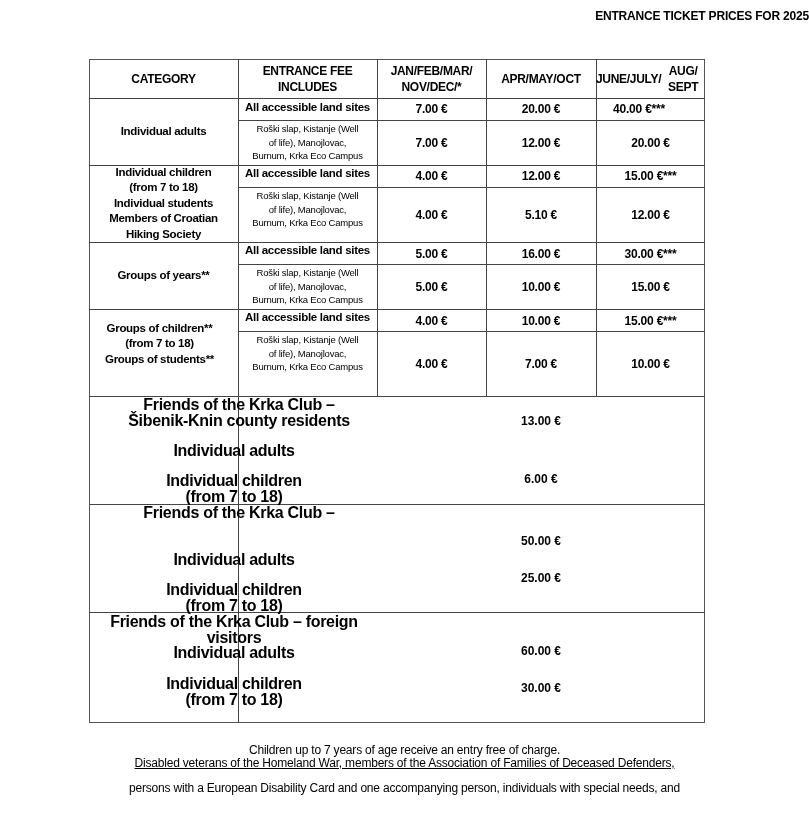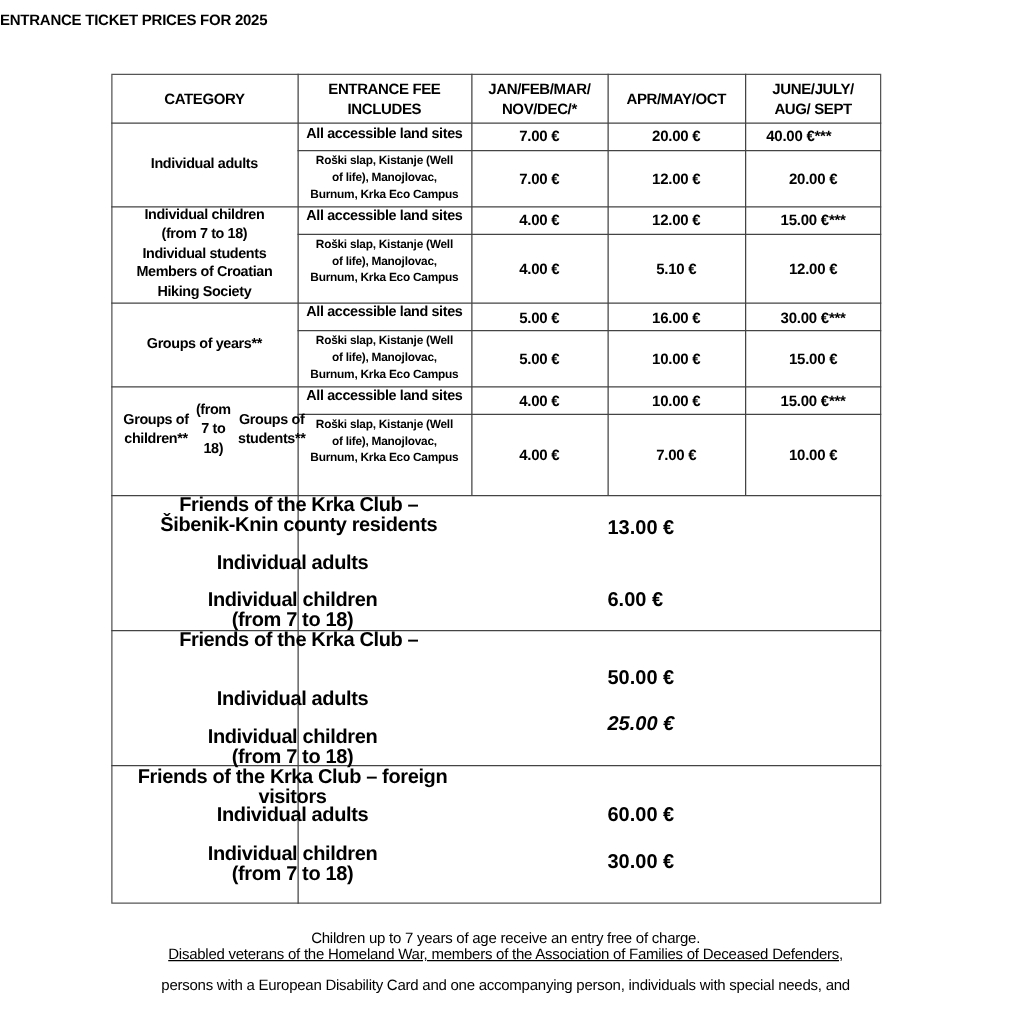"ENTRANCE TICKET PRICES FOR 2025" .title { text-align: left -> right }
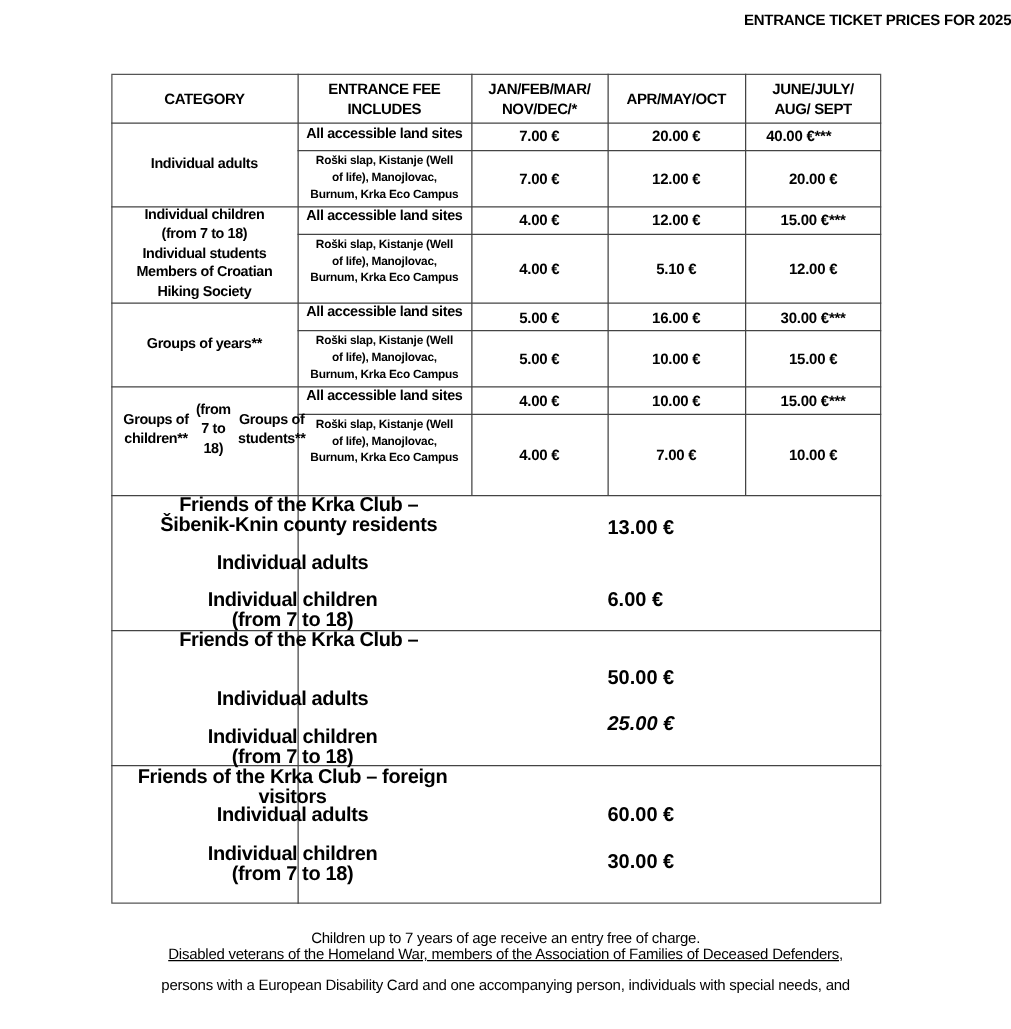"JUNE/JULY/" div.cell { flex-direction: column -> row }
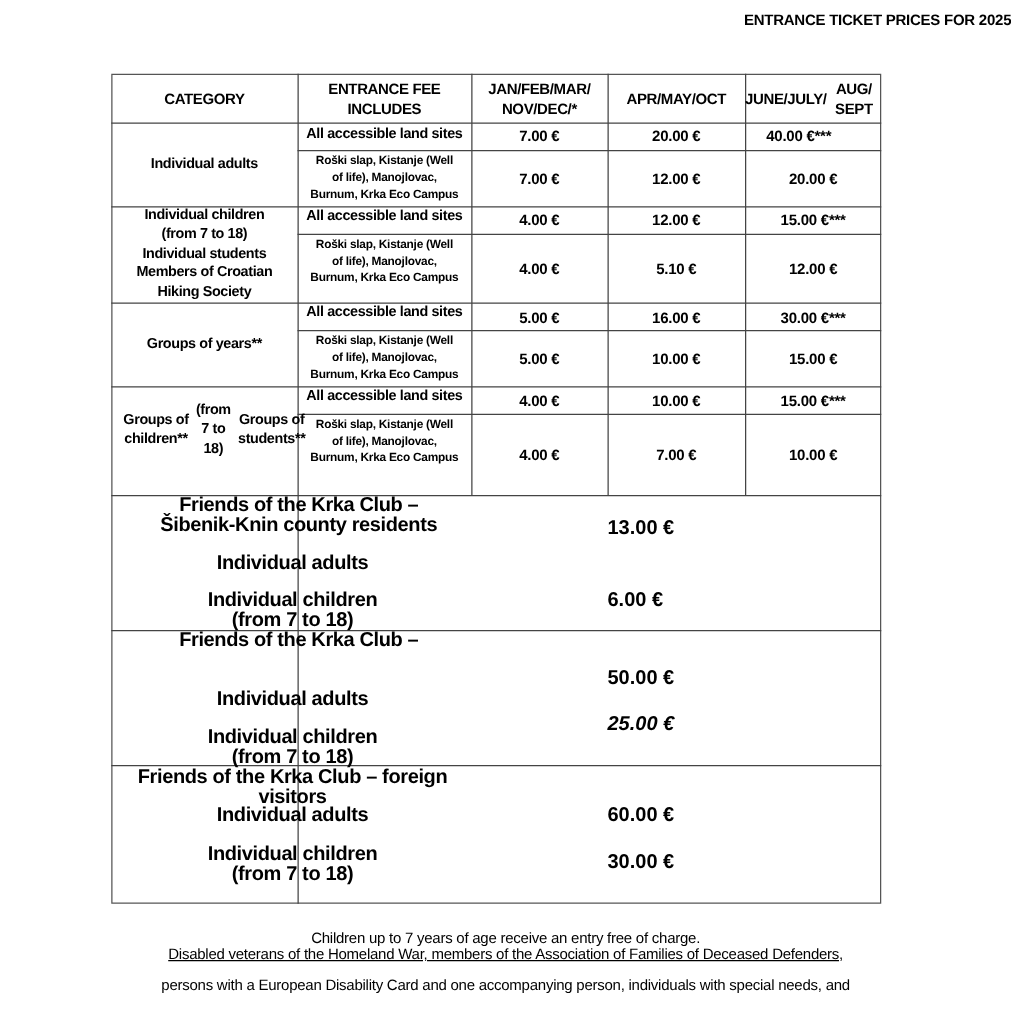"Roški slap, Kistanje (Well" .cell { font-weight: bold -> none }
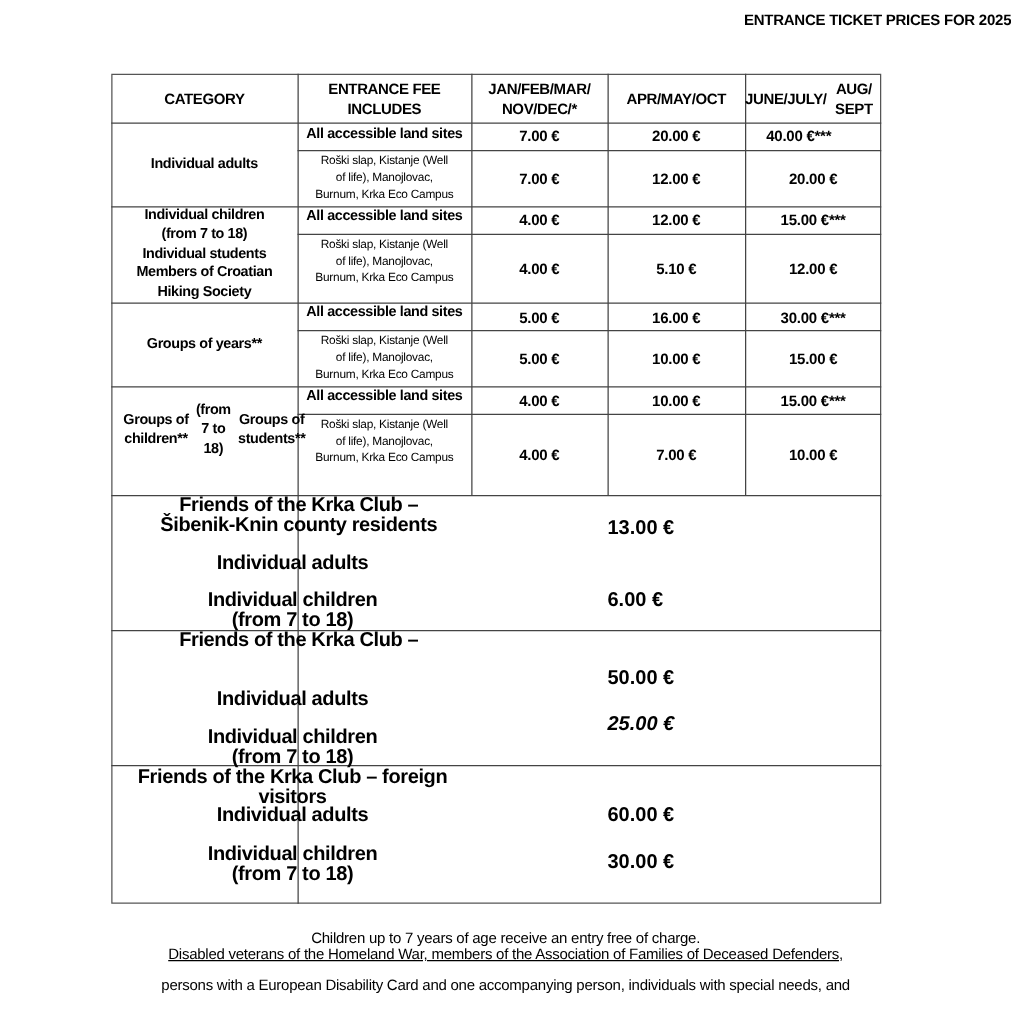"Groups of children**" div.cell { flex-direction: row -> column; left: 97px -> 85px }
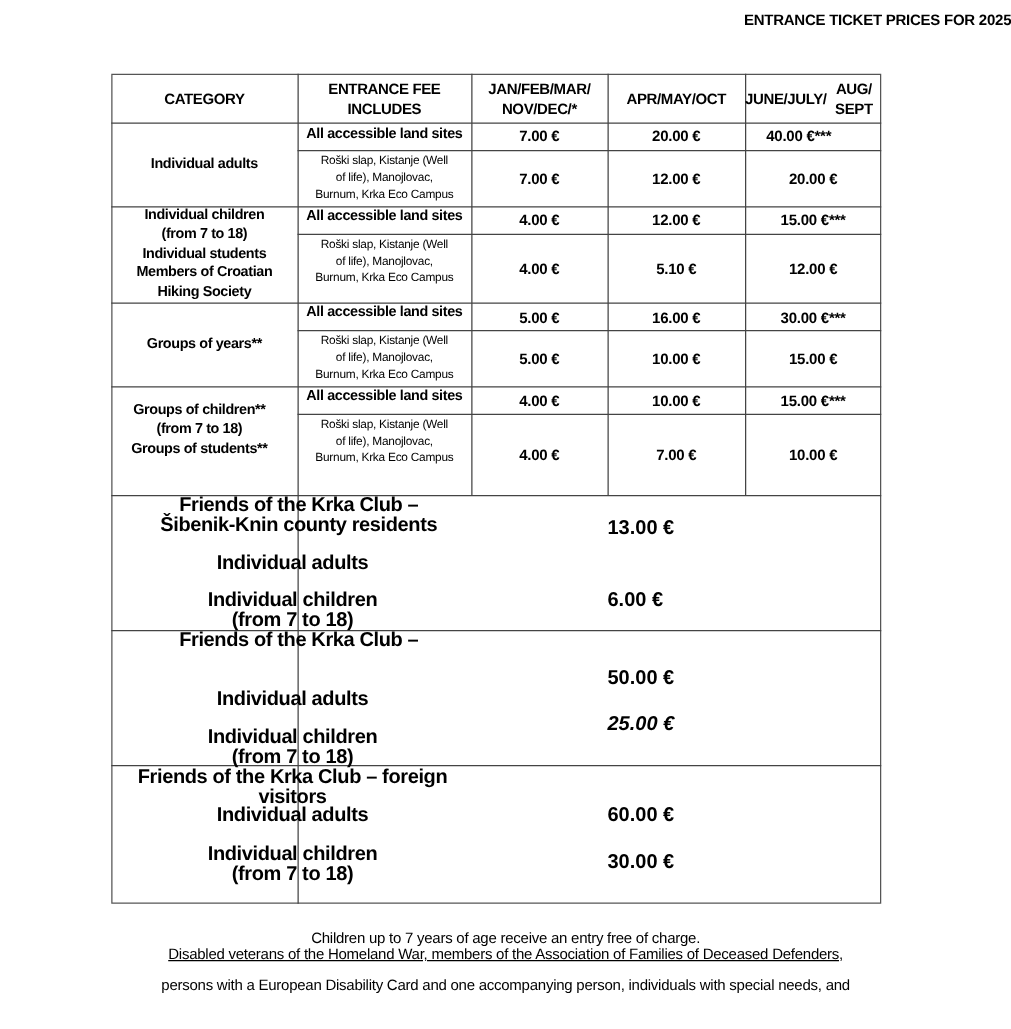"13.00 €" .fp { font-size: 16px -> 12px; text-align: none -> center }
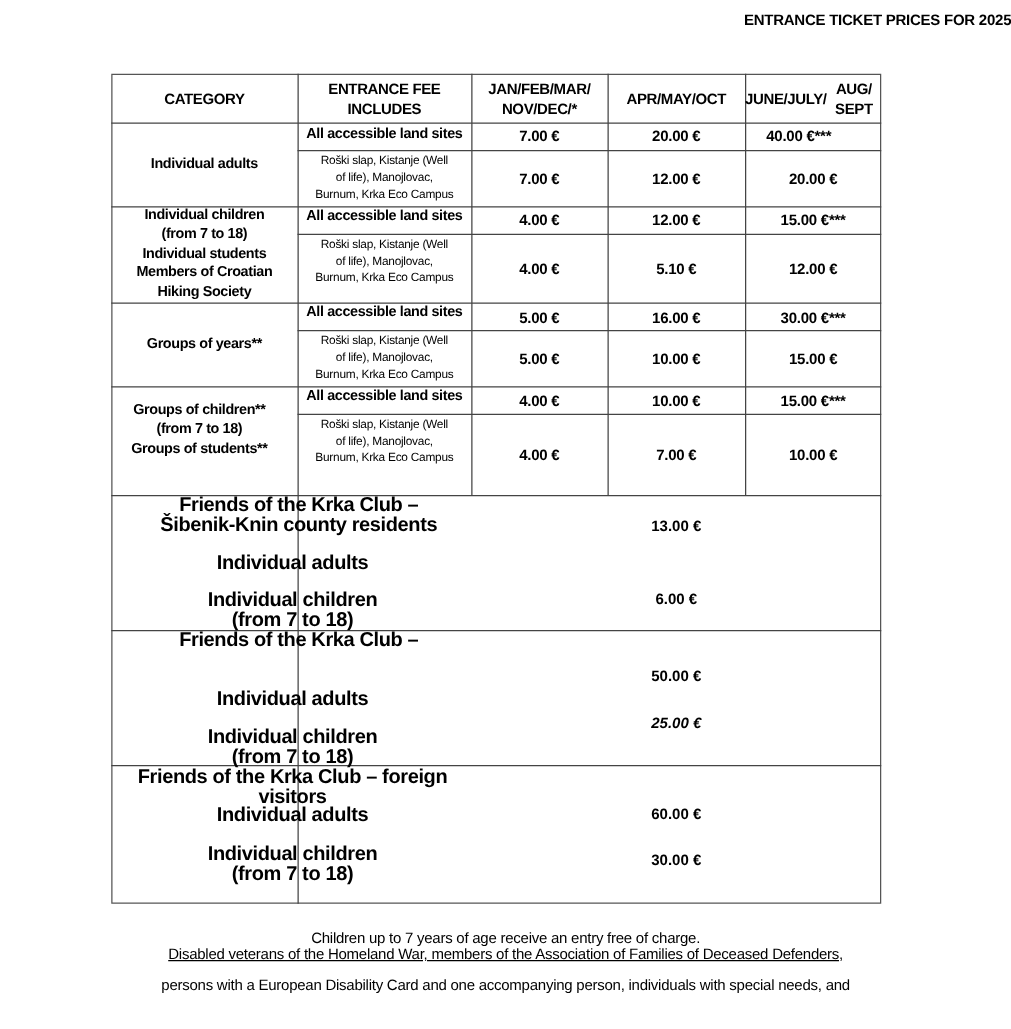"25.00 €" div.fp { font-style: italic -> none }
